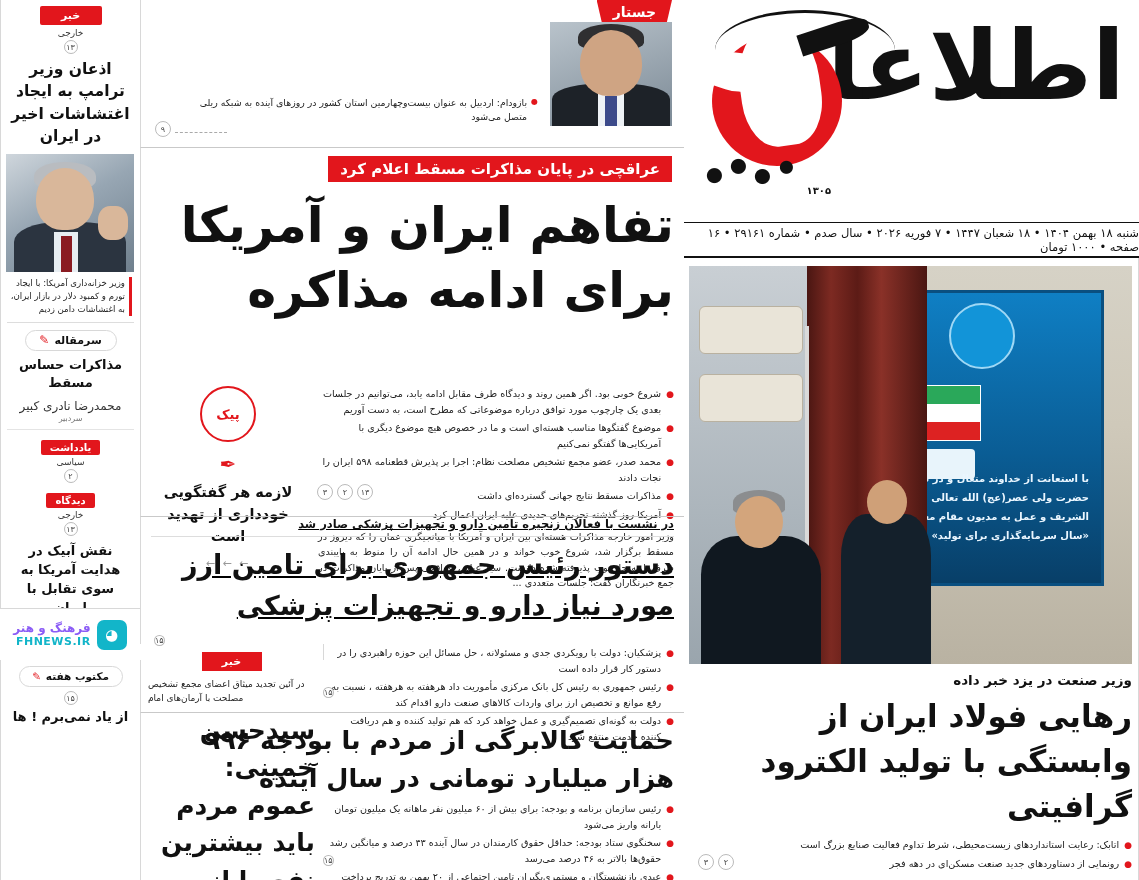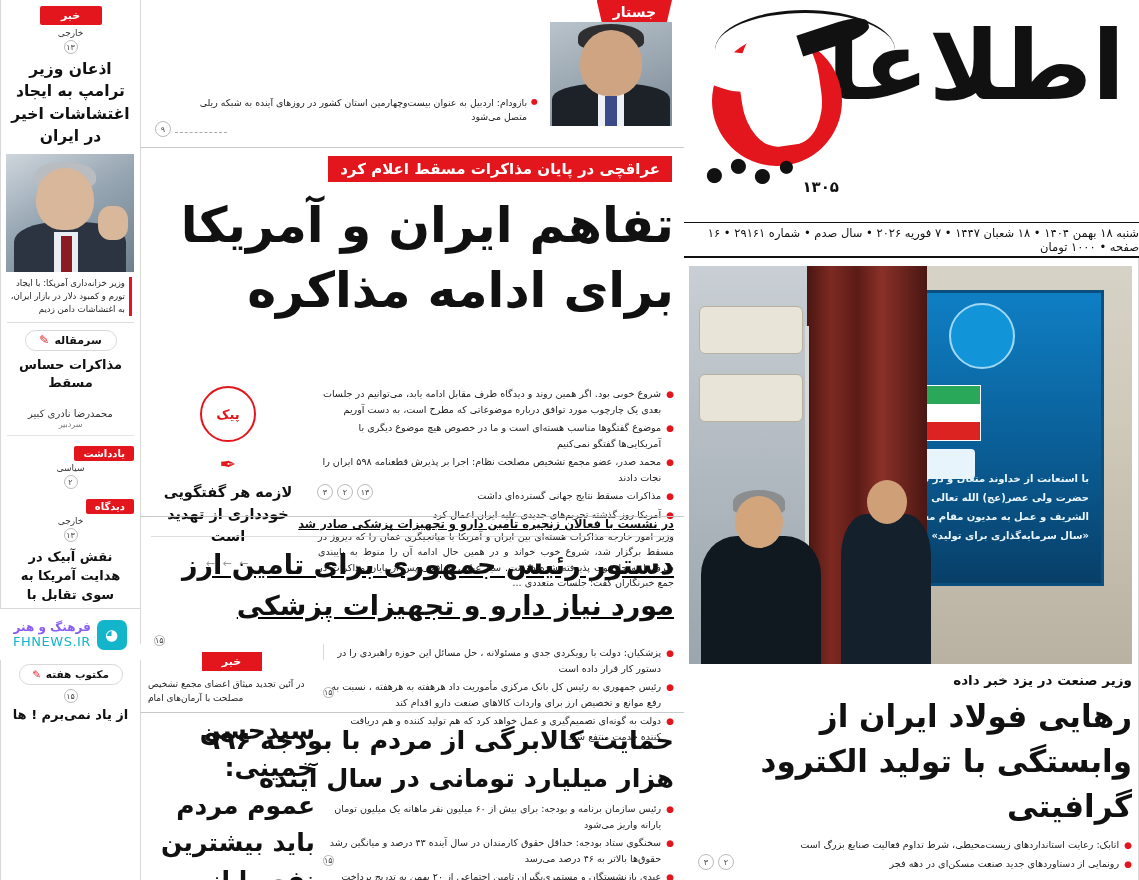"۱۳۰۵" .est-year { font-size: 15px -> 10px; right: 300px -> 308px }
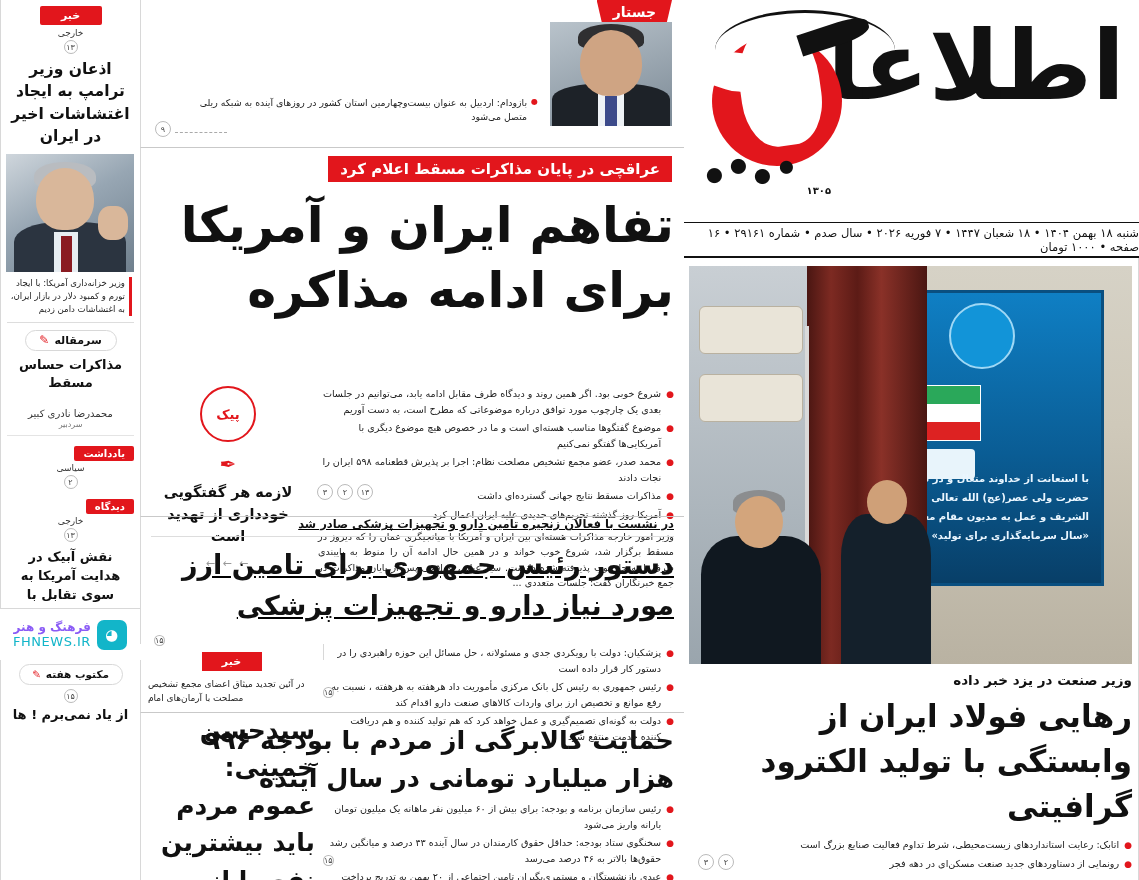"محمدرضا نادری کبیر" .side-item-by { font-size: 10px -> 12px; margin-top: 15px -> 6px }
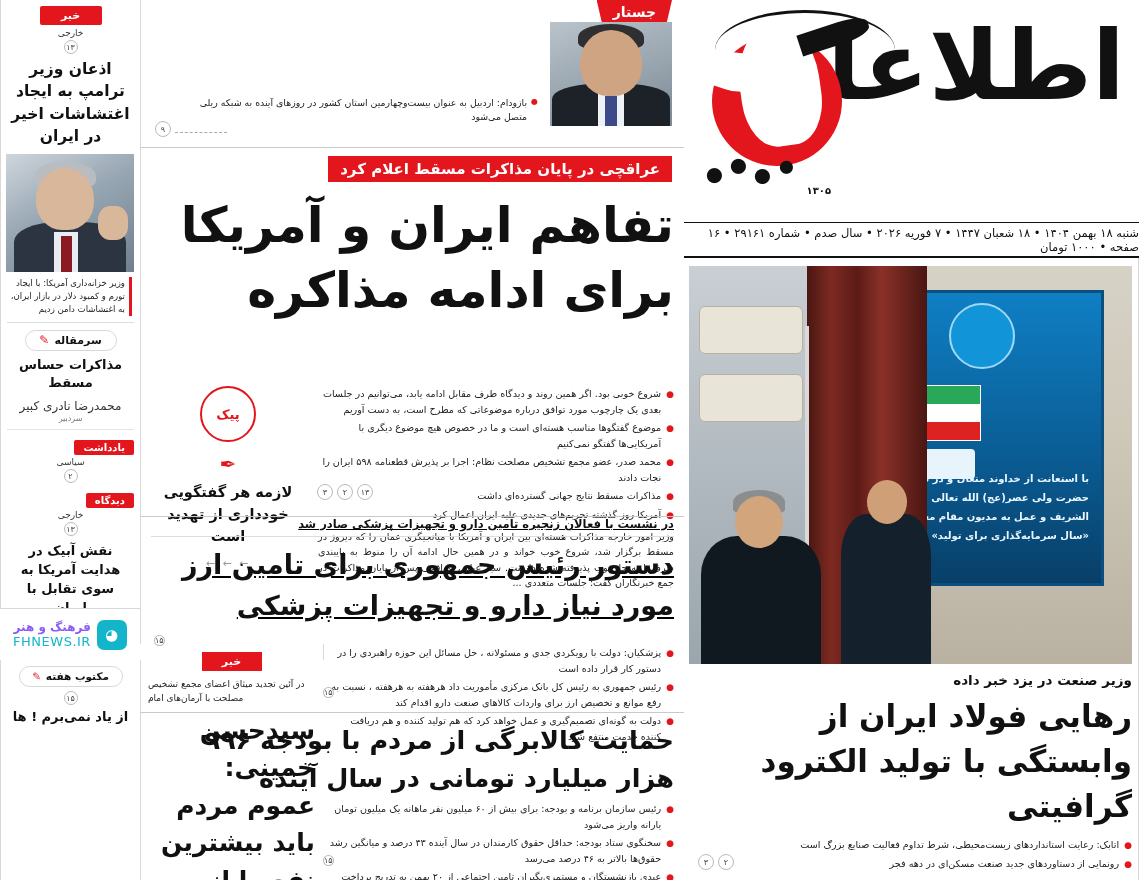"یادداشت" .tag-wrap { text-align: right -> center }
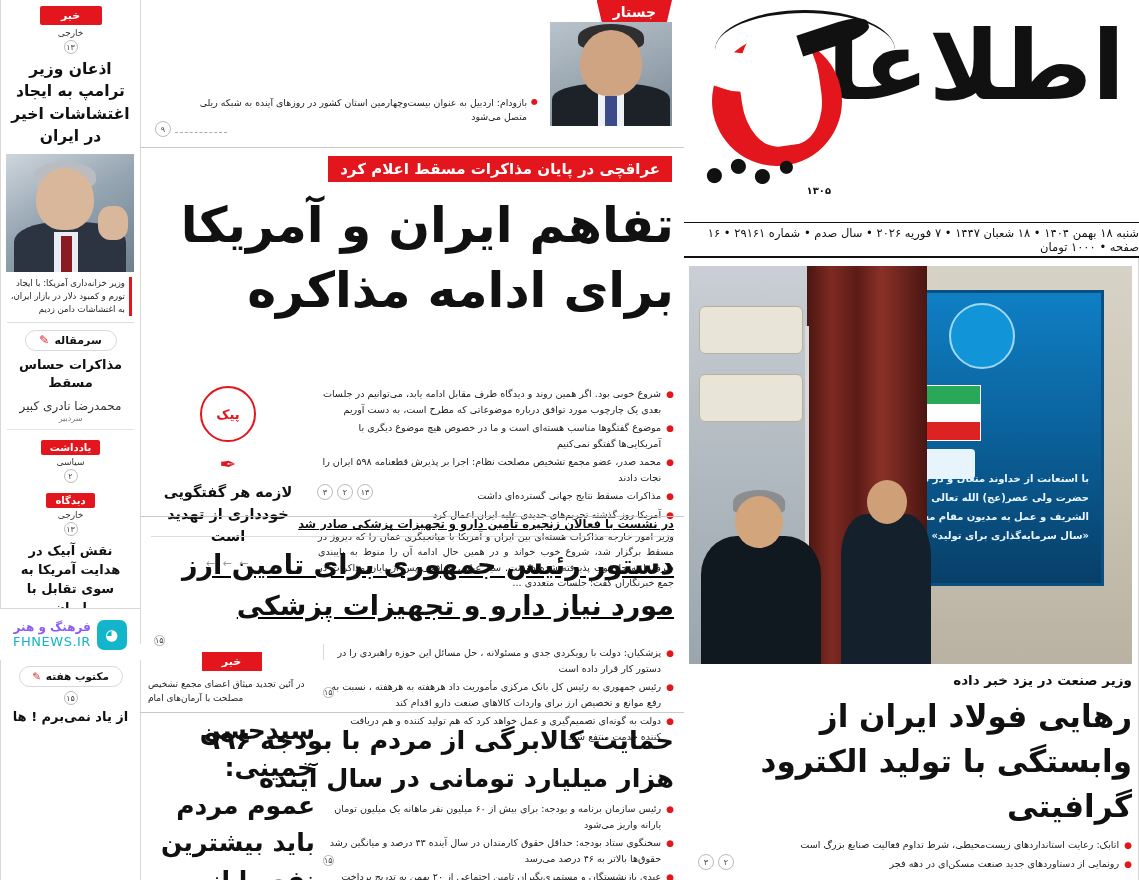"FHNEWS.IR" .fh-text .t2 { font-size: 13px -> 11px; font-weight: normal -> bold }
